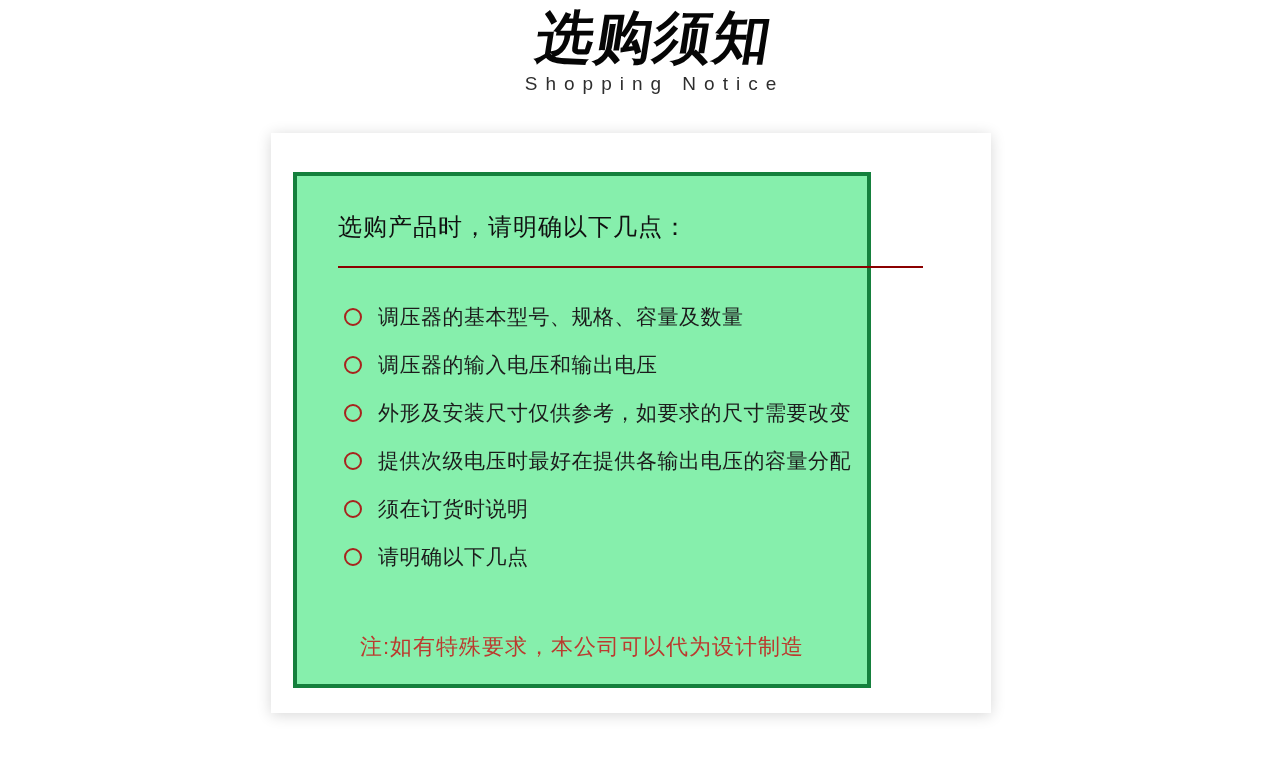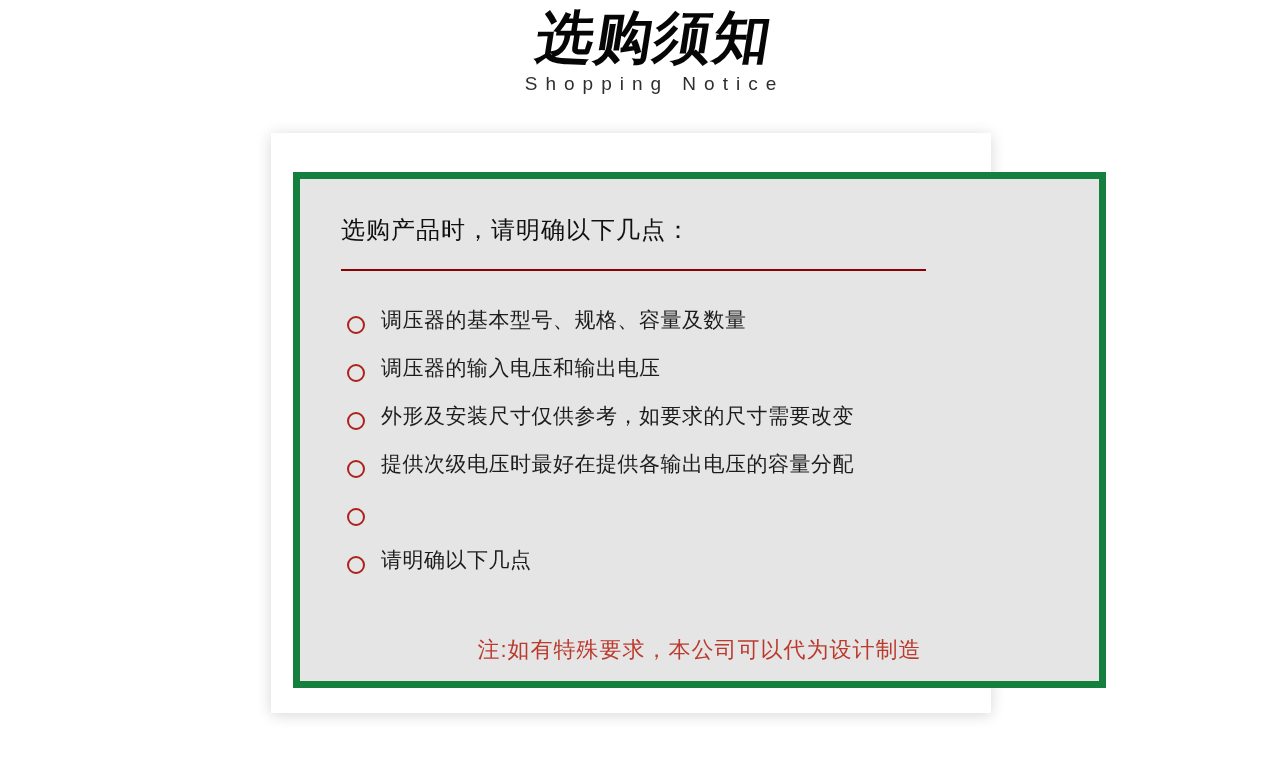"选购产品时，请明确以下几点：" .inner { background: #e5e5e5 -> #86efac; border: 7px solid #15803d -> 4px solid #15803d; width: 813px -> 578px }
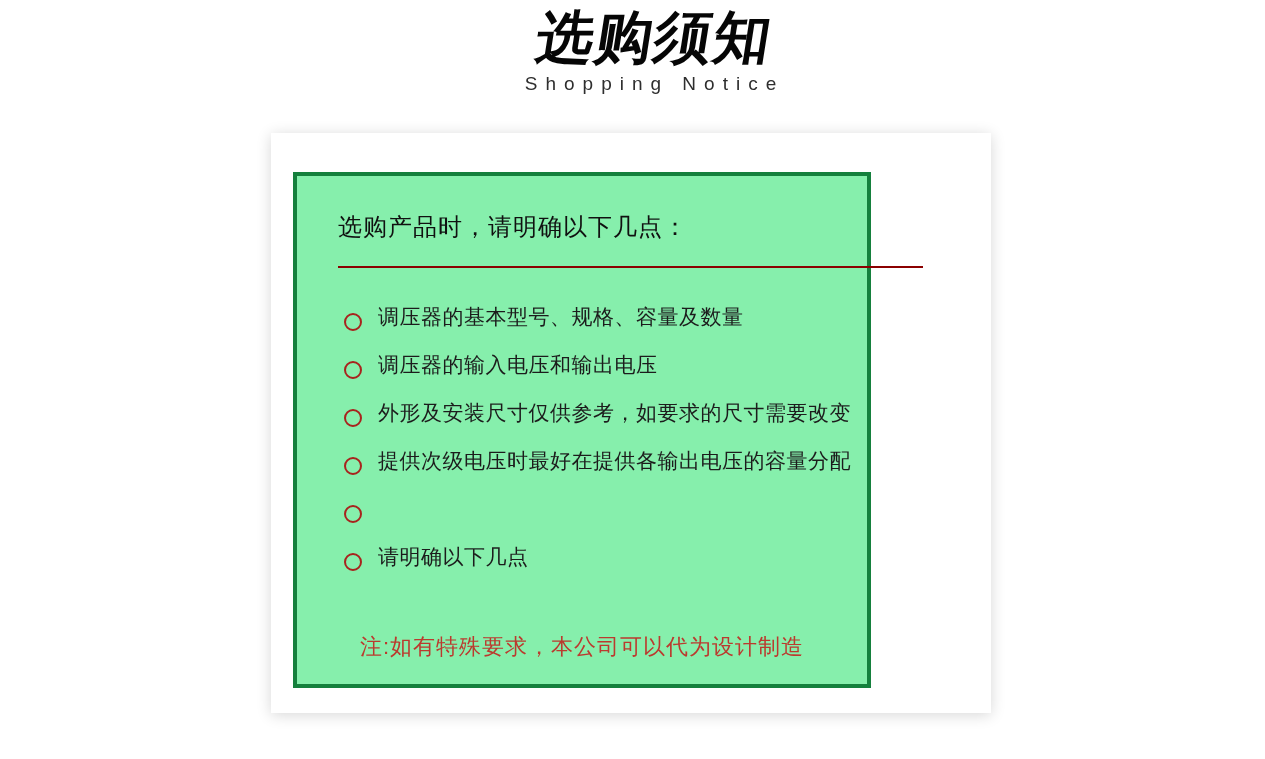"调压器的基本型号、规格、容量及数量" .item { align-items: flex-end -> center }
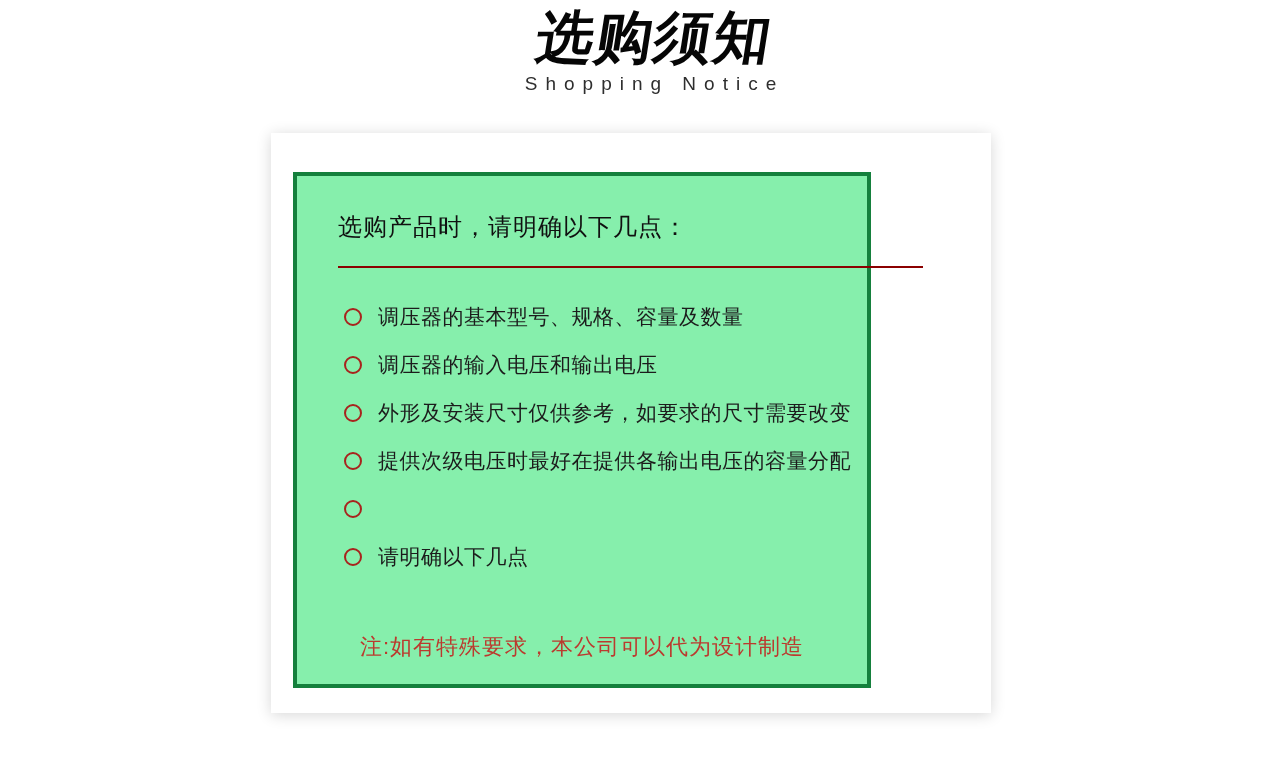"须在订货时说明" span.item-text { html: none -> <span>须在订货时说明</span> }
